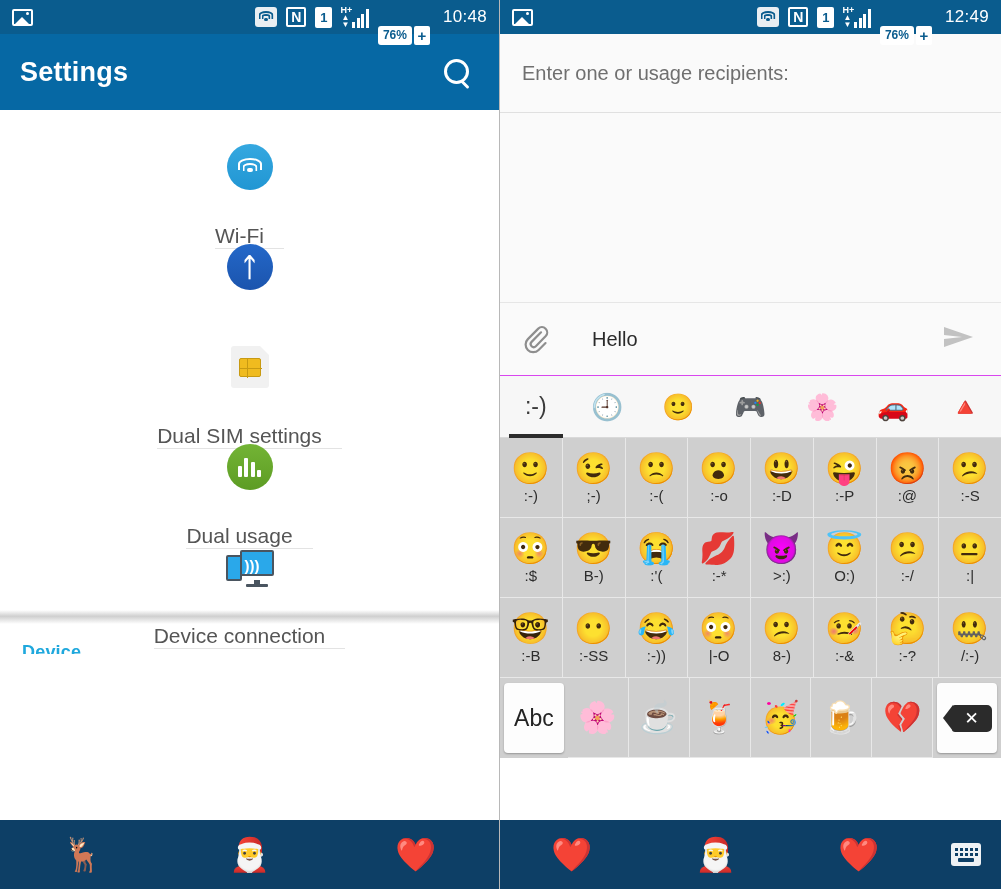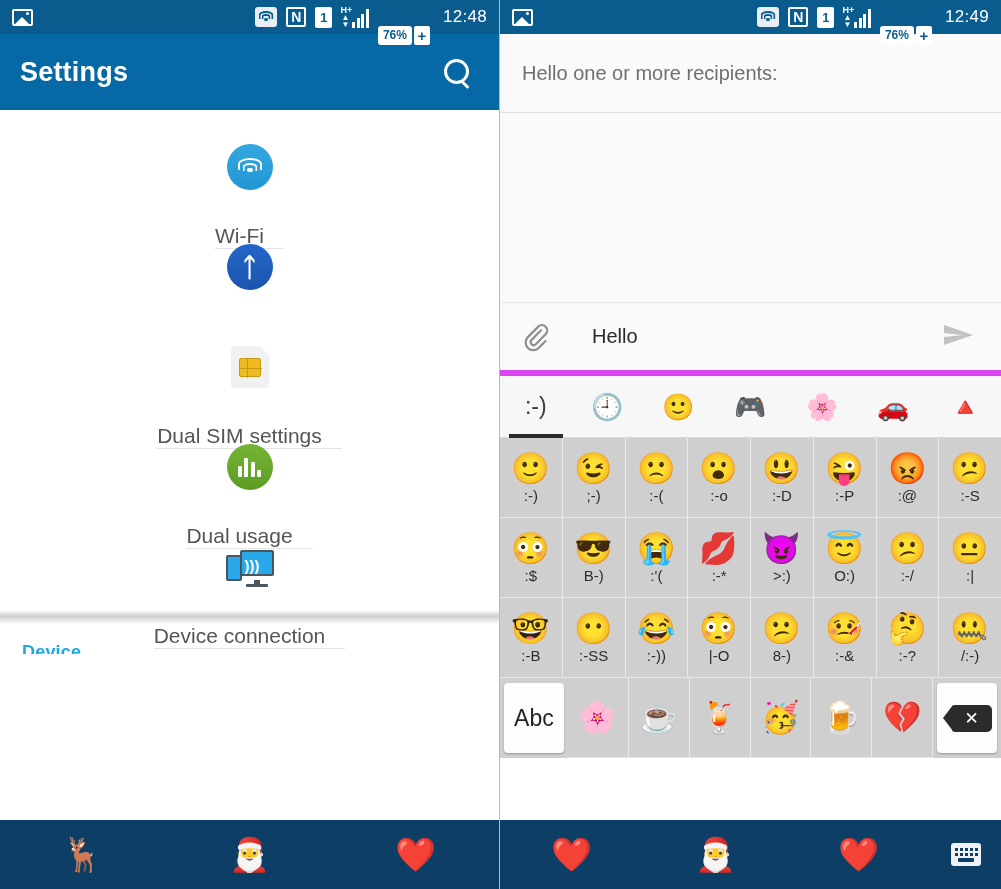"12:48" div.sb-clock { text: 12:48 -> 10:48 }
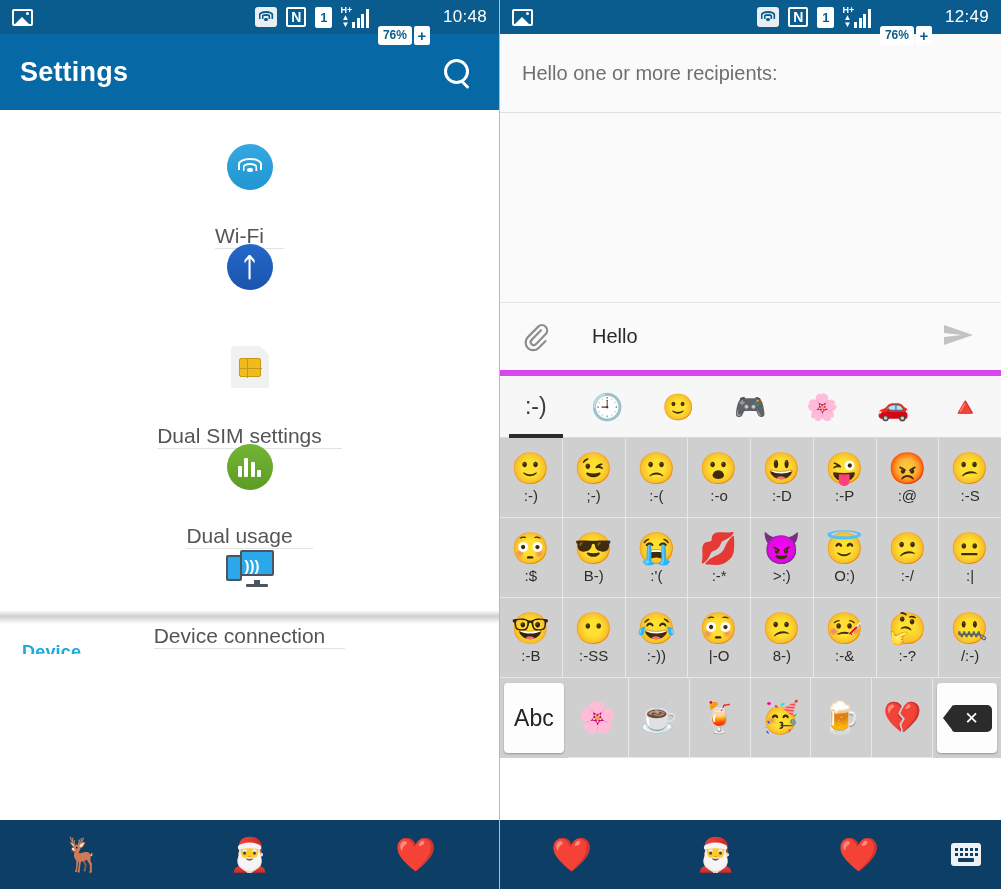"Hello one or more recipients:" span { text: Hello one or more -> Enter one or usage }
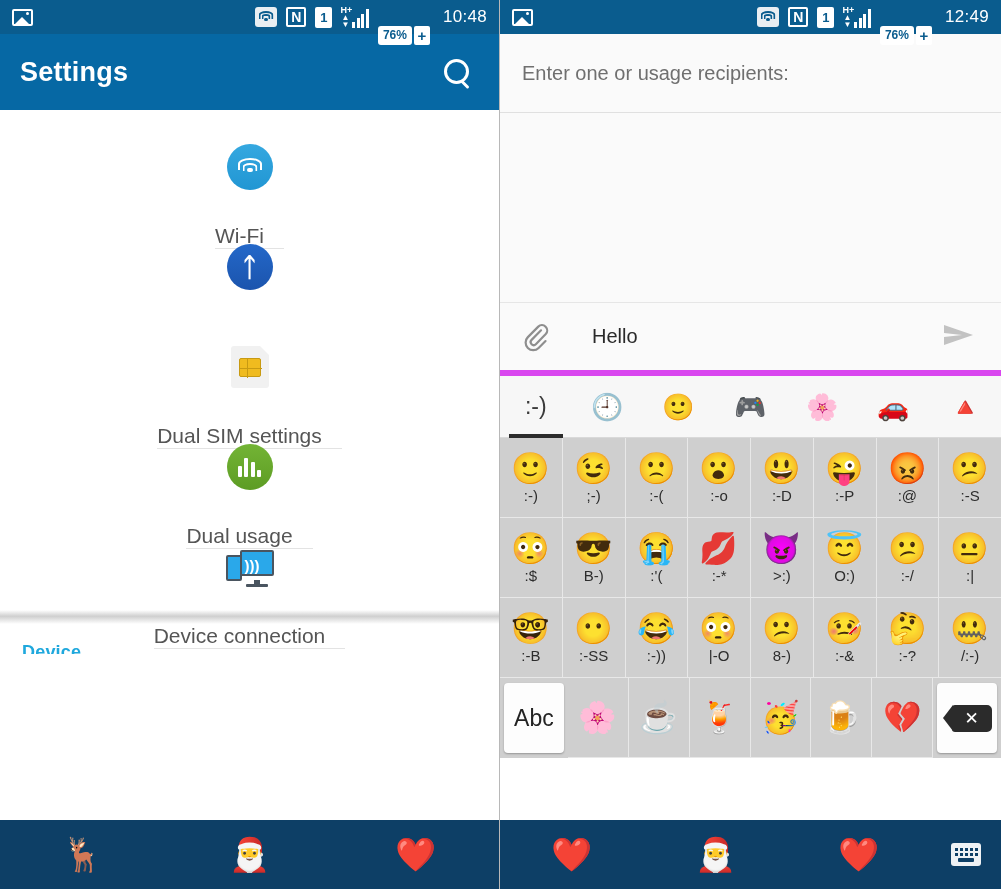"Hello" .compose { border-bottom: 6px solid #d946ef -> 1px solid #d946ef }
